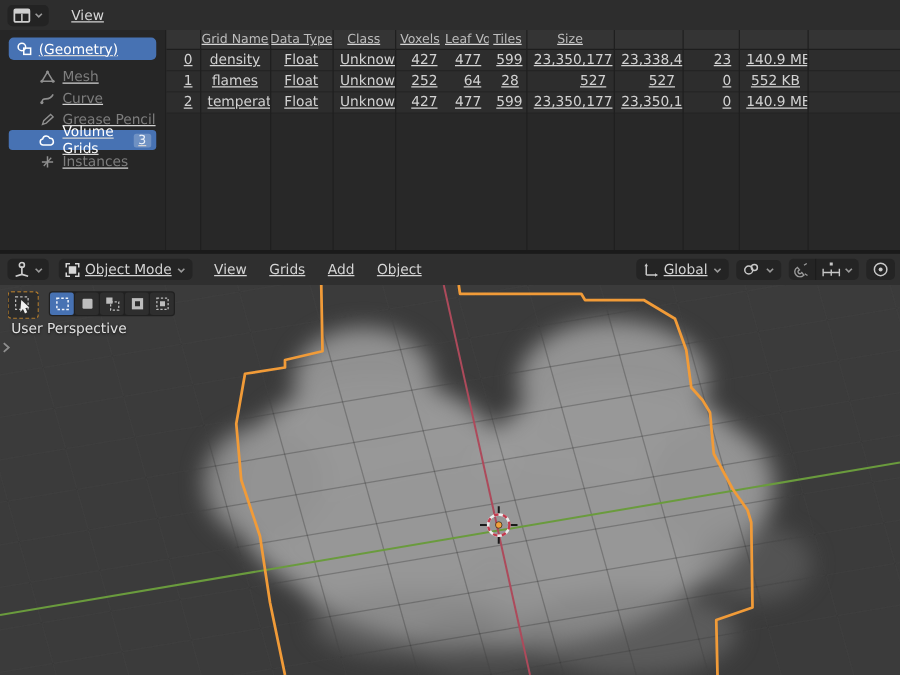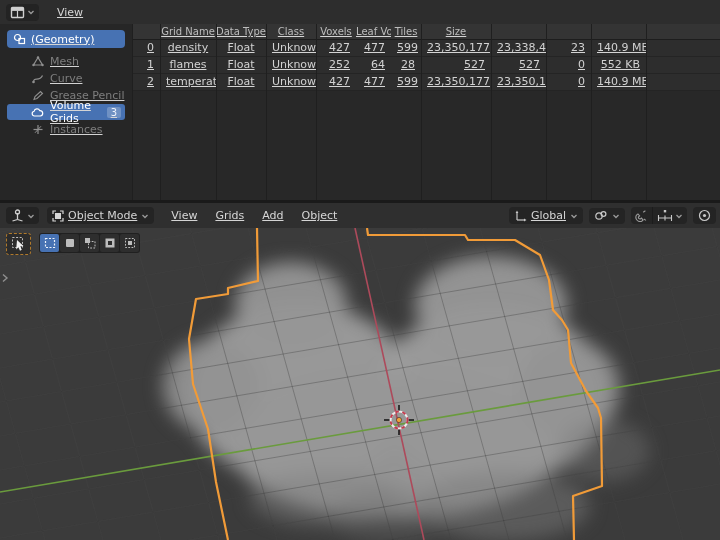"User Perspective" div { html: none -> <div>User Perspective</div> }
